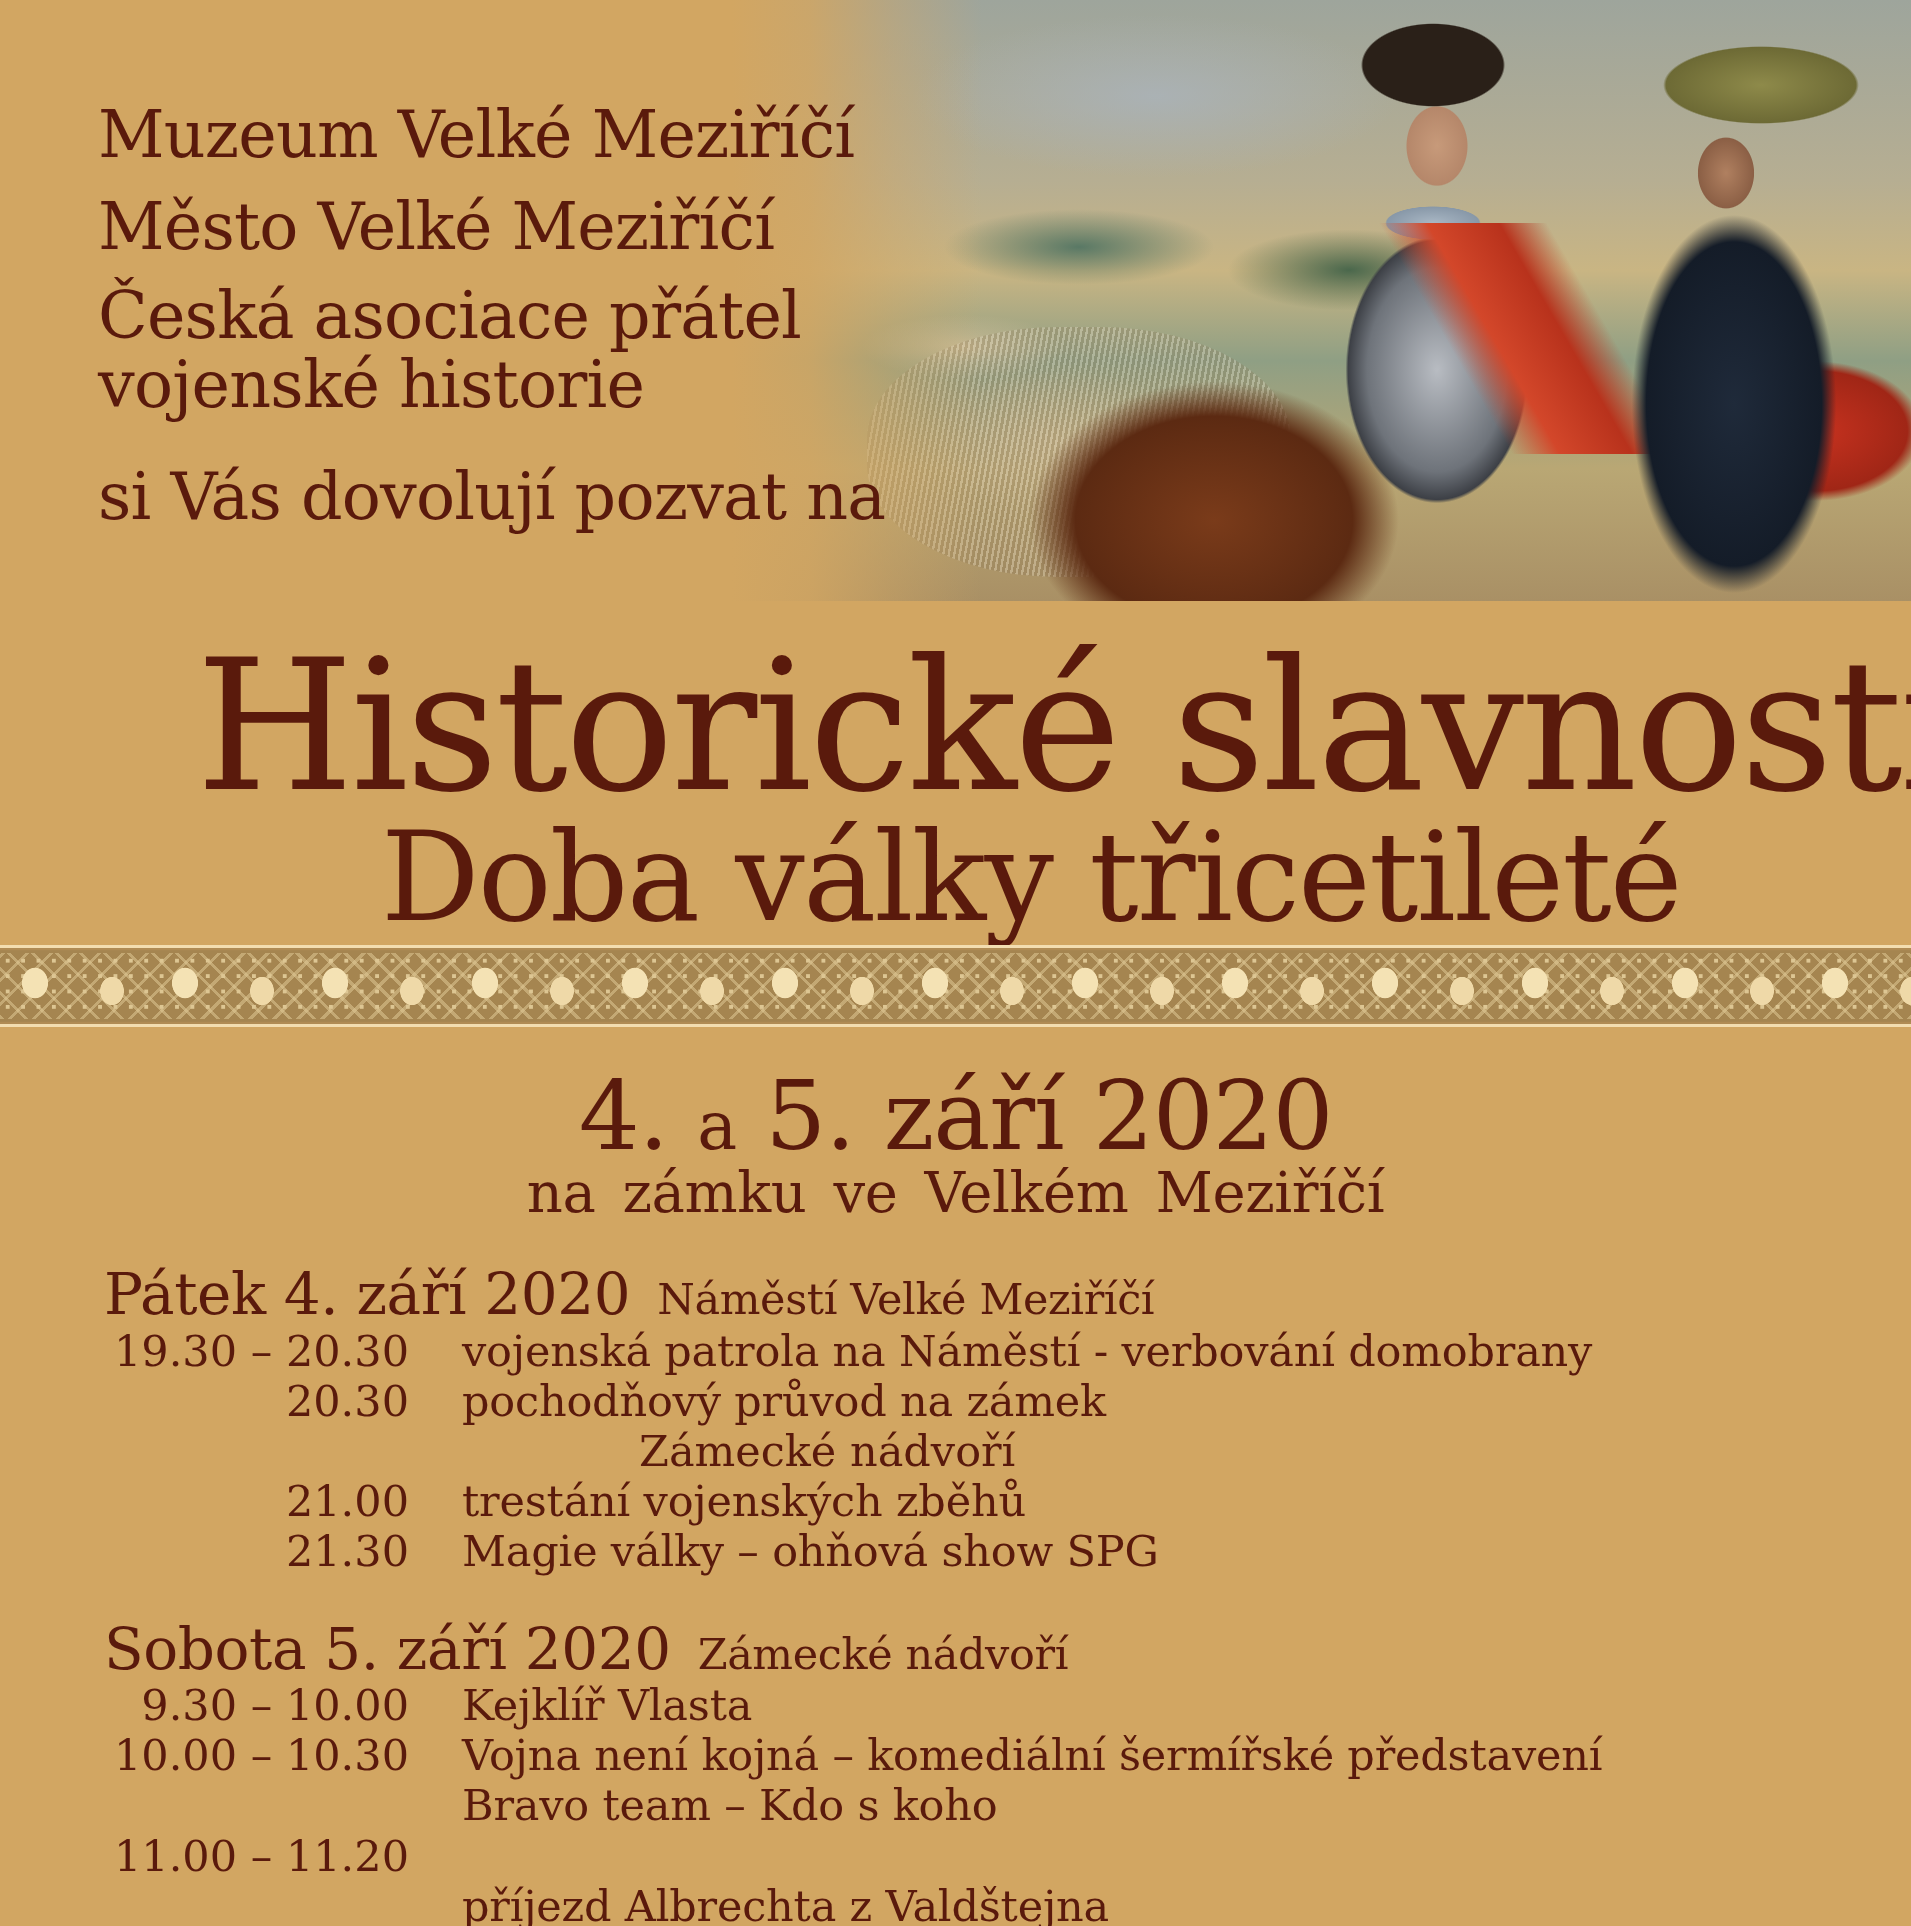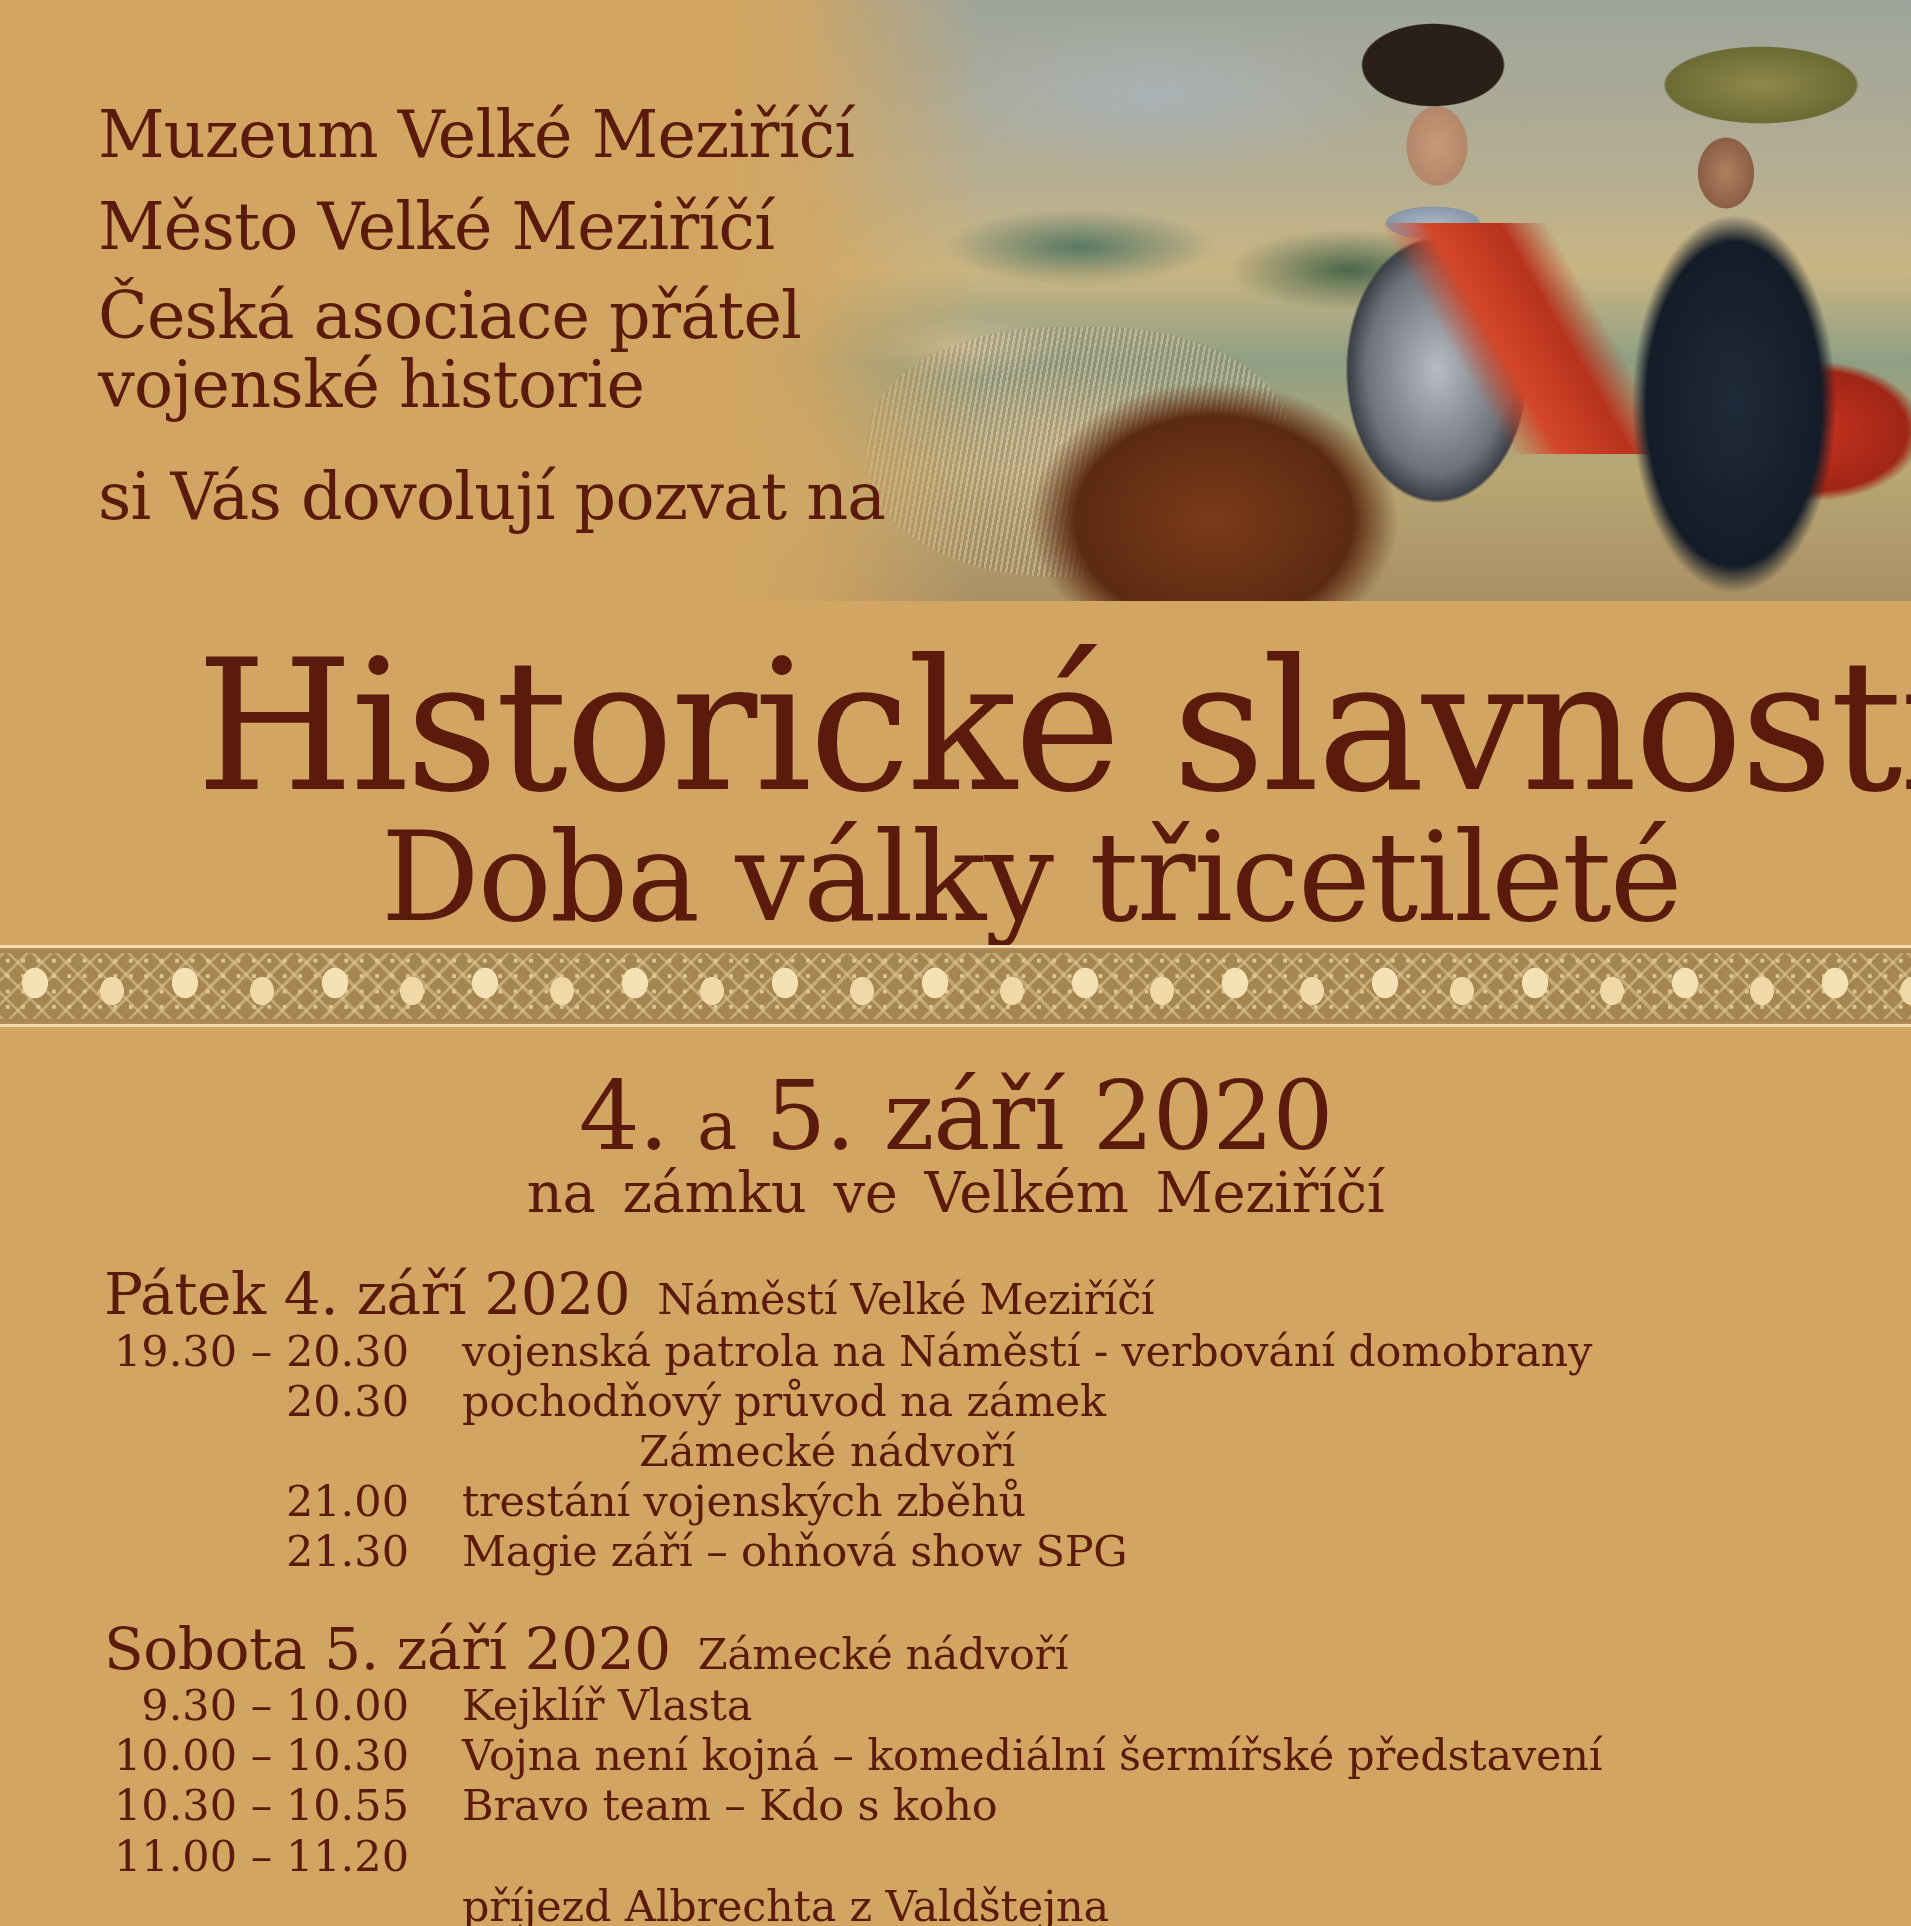"Magie září – ohňová show" span.desc { text: září -> války }
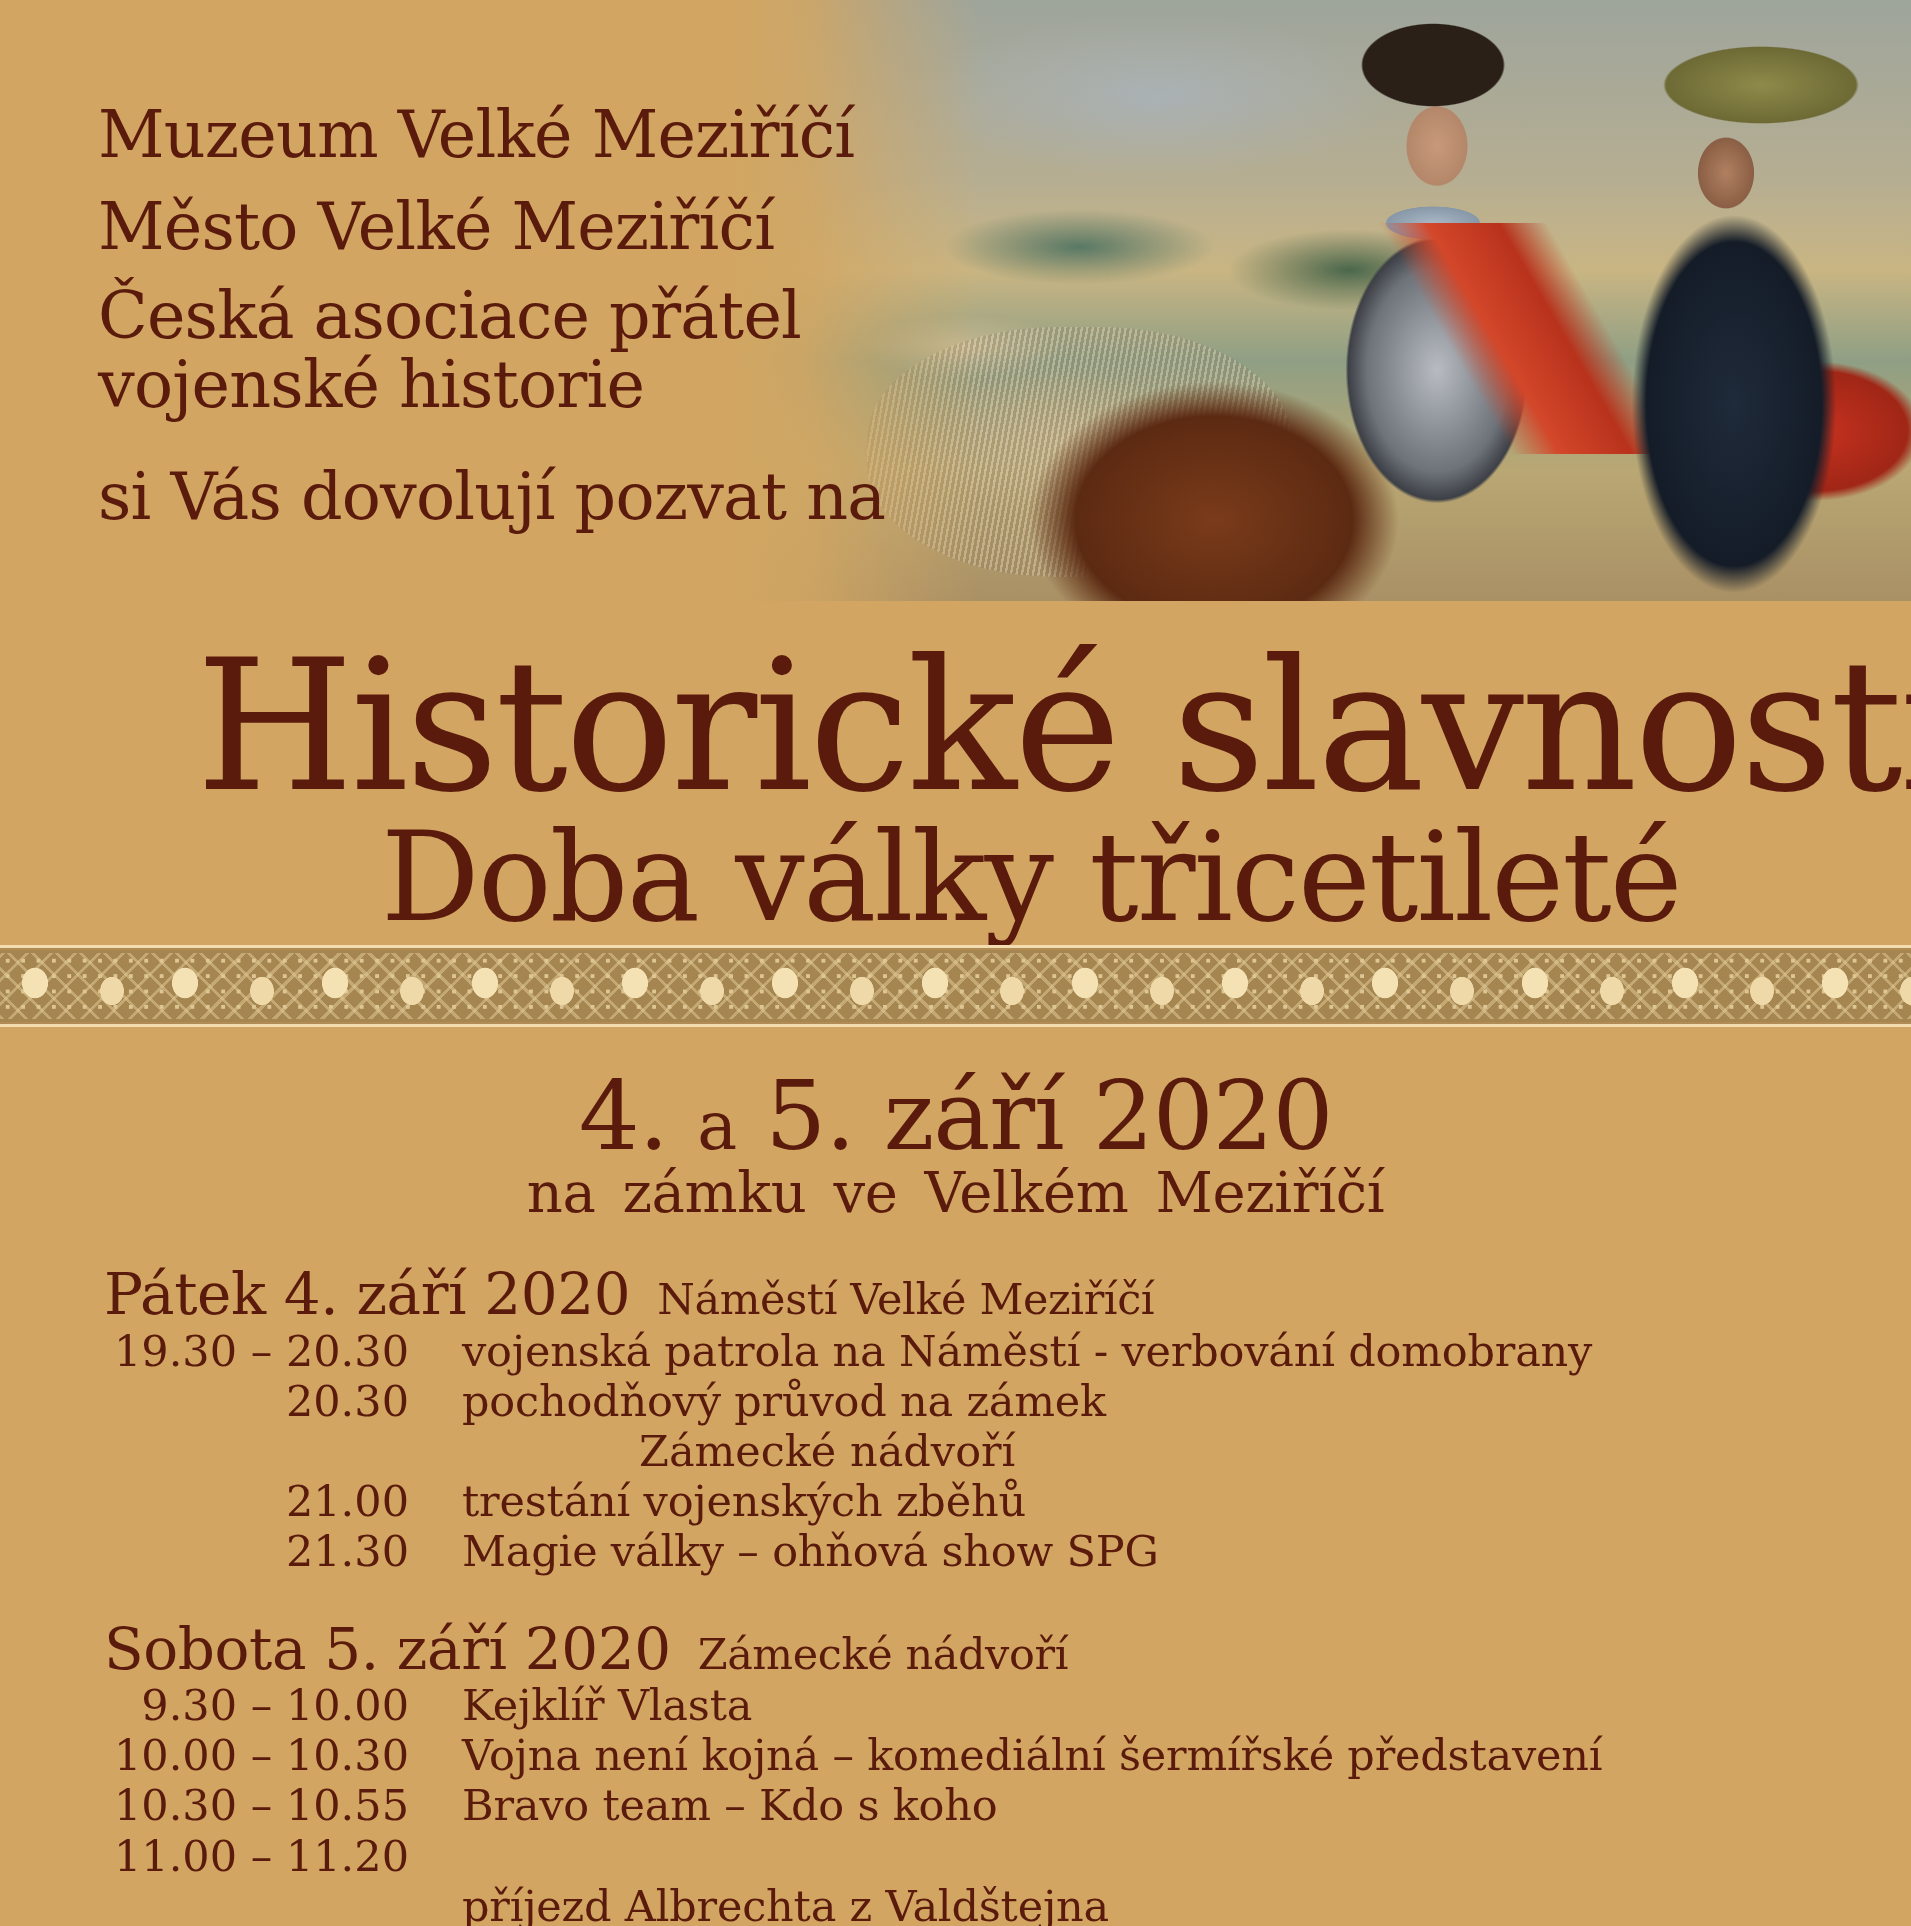"10.30 – 10.55" span.time { html: <span>10.30 – 10.55</span> -> none }
